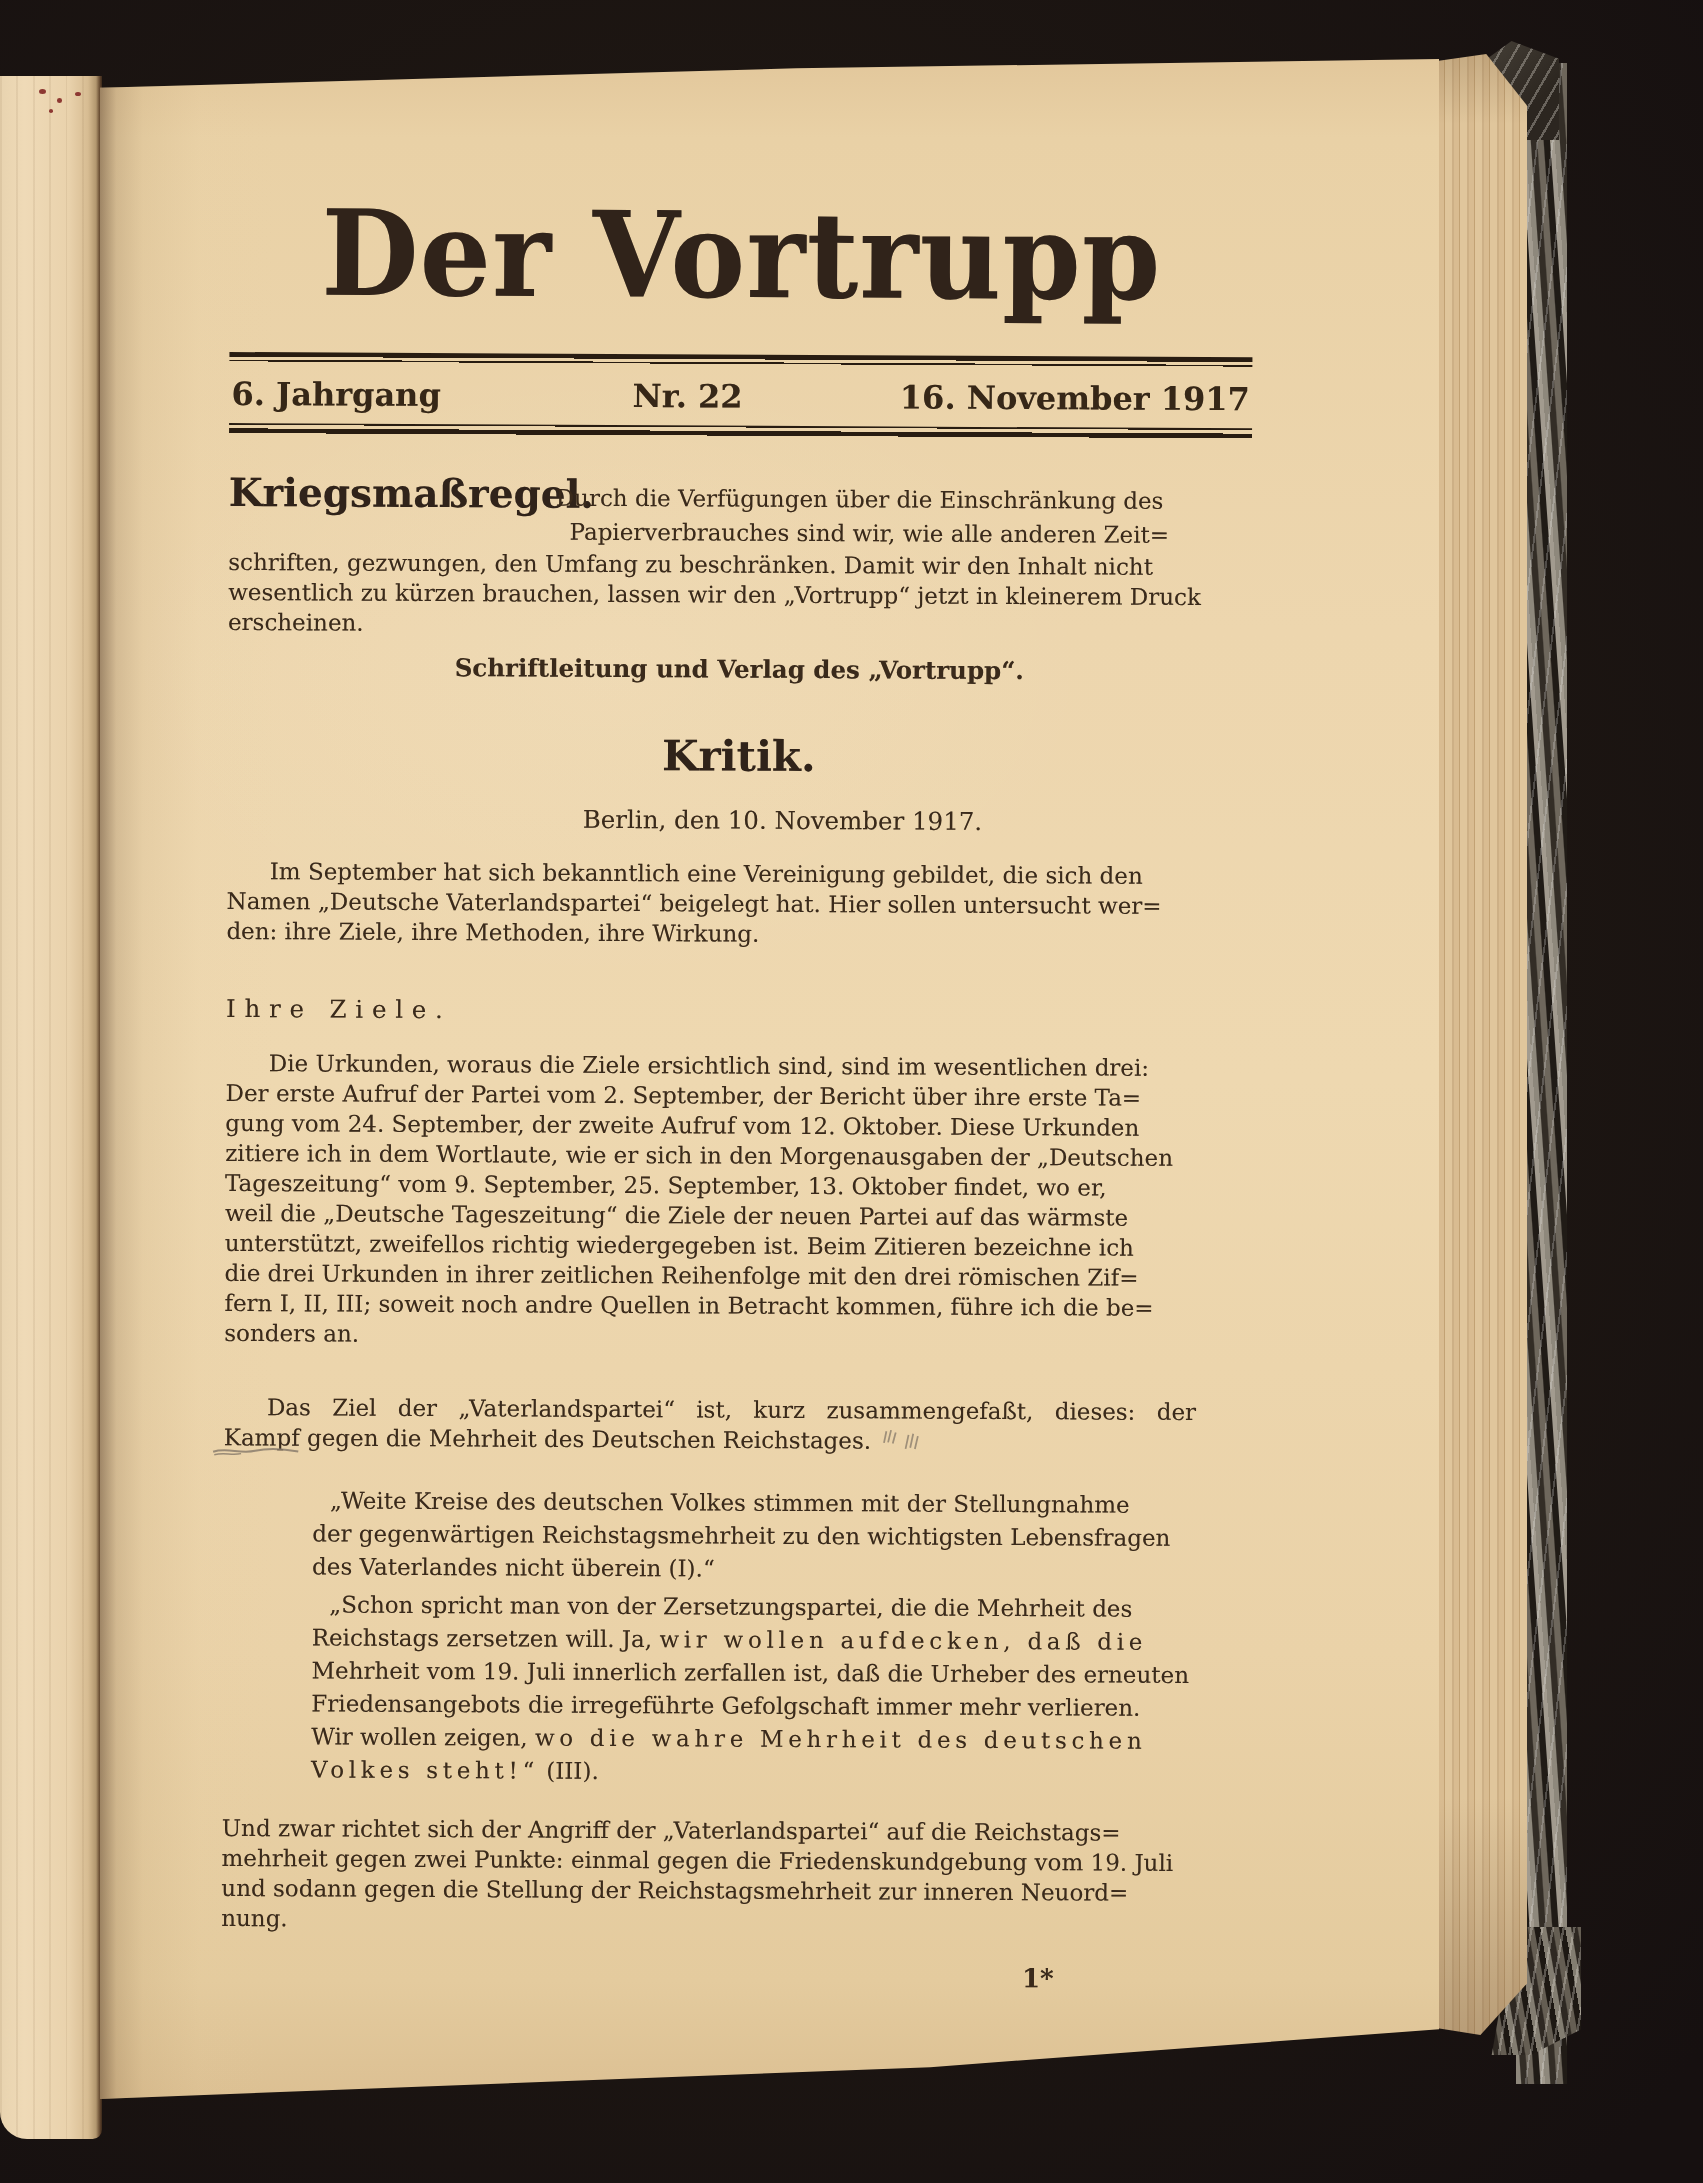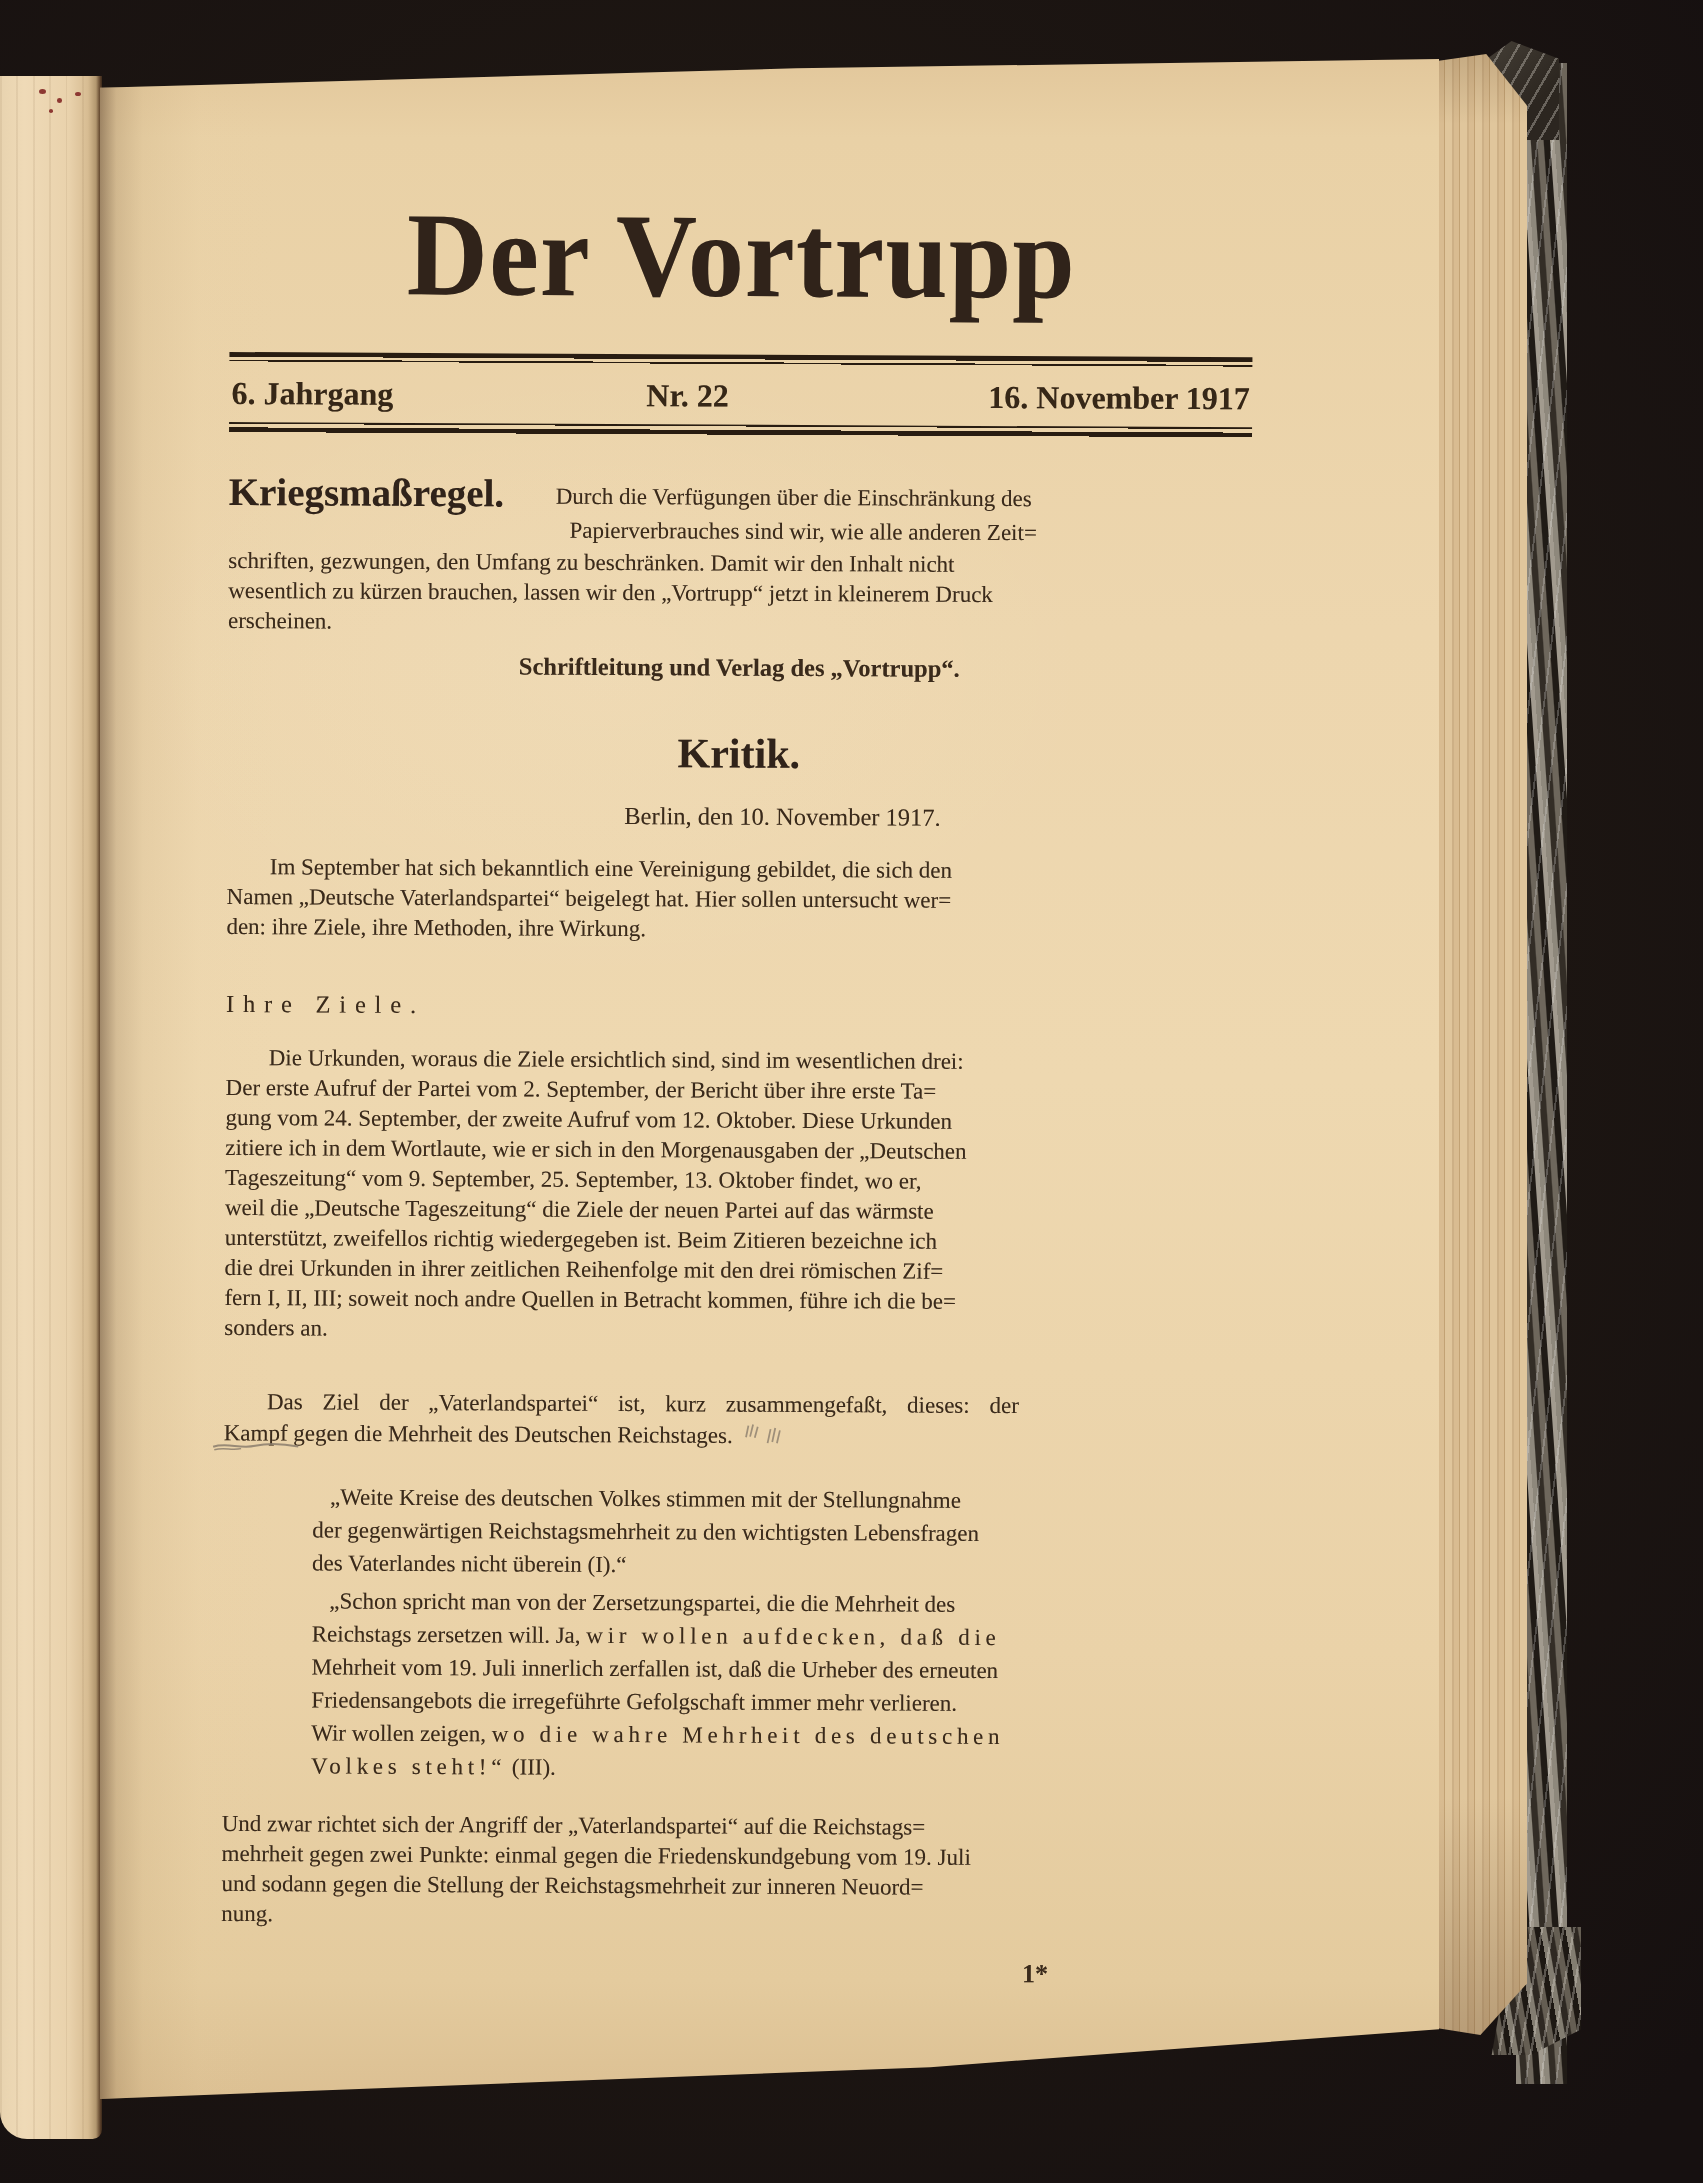"Der Vortrupp" .page { font-family: Liberation Serif, serif -> none }
